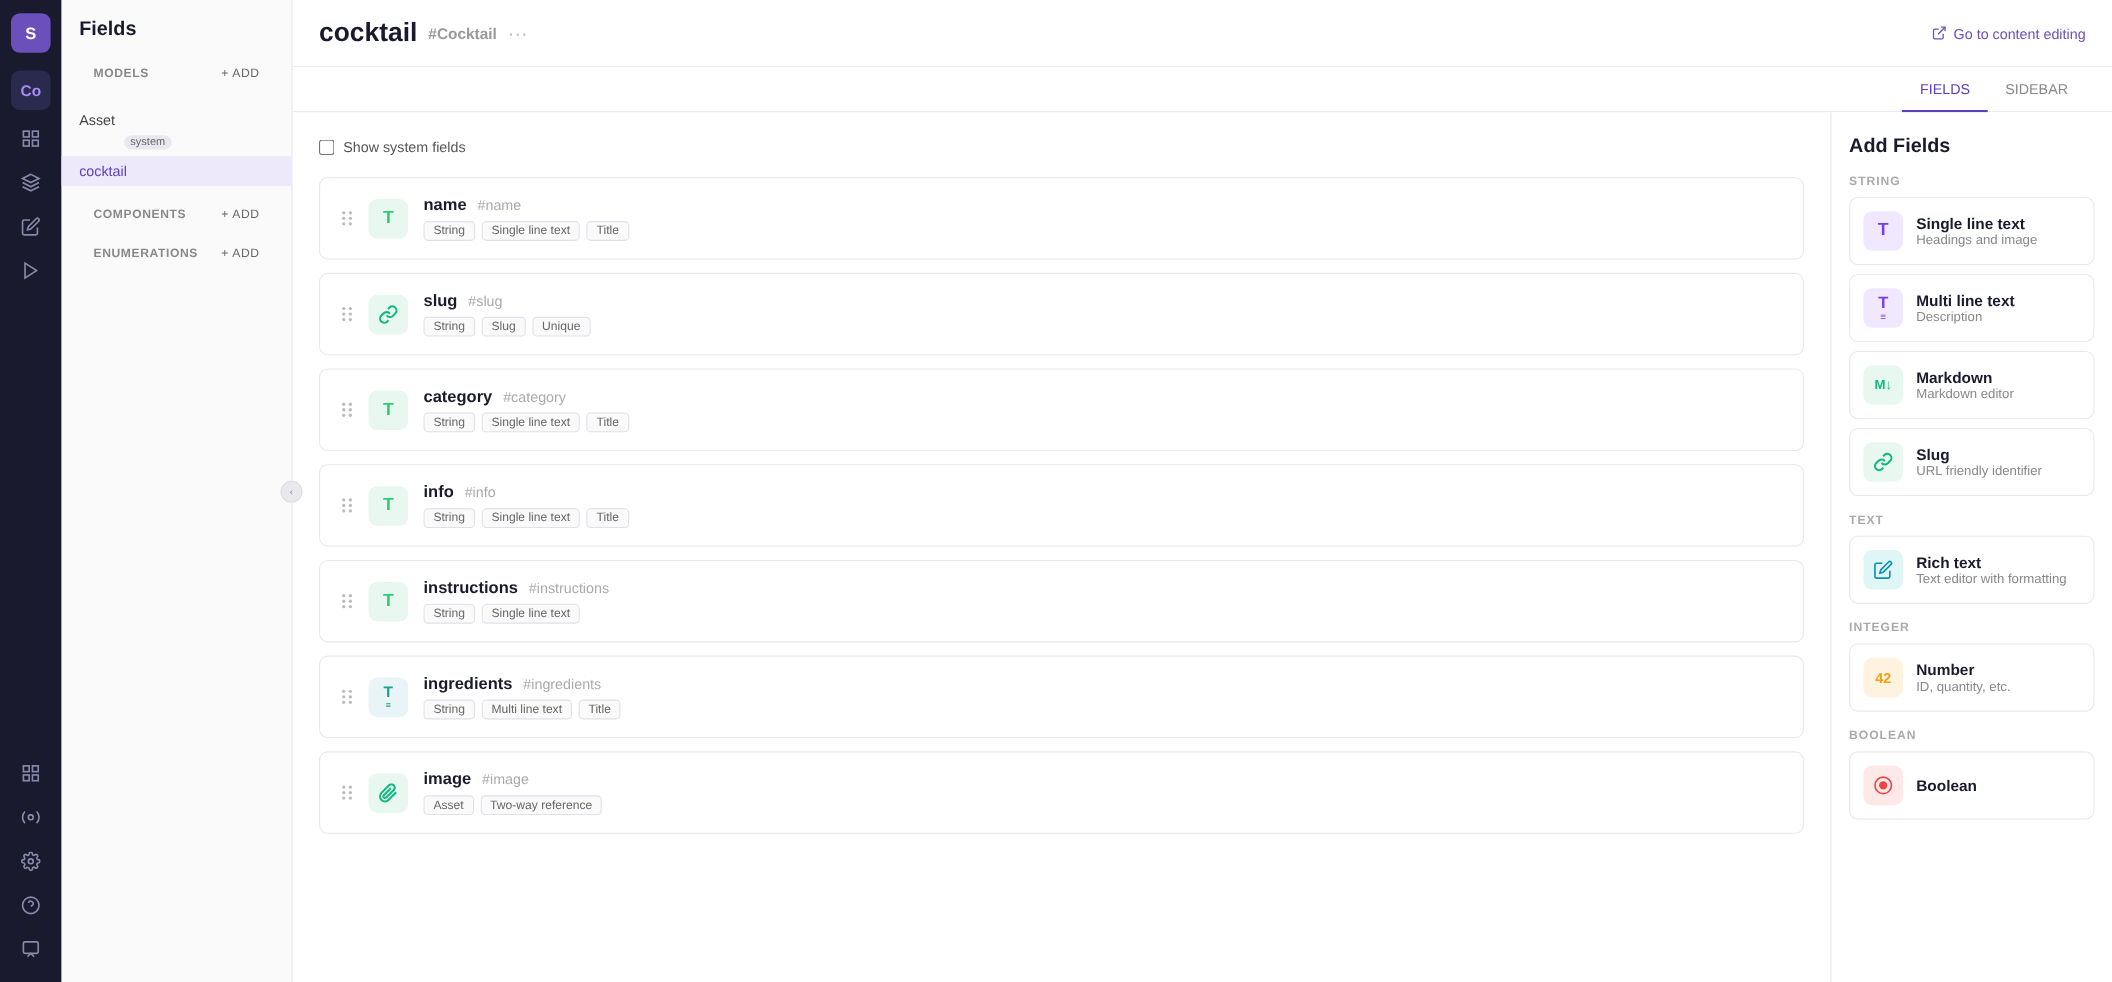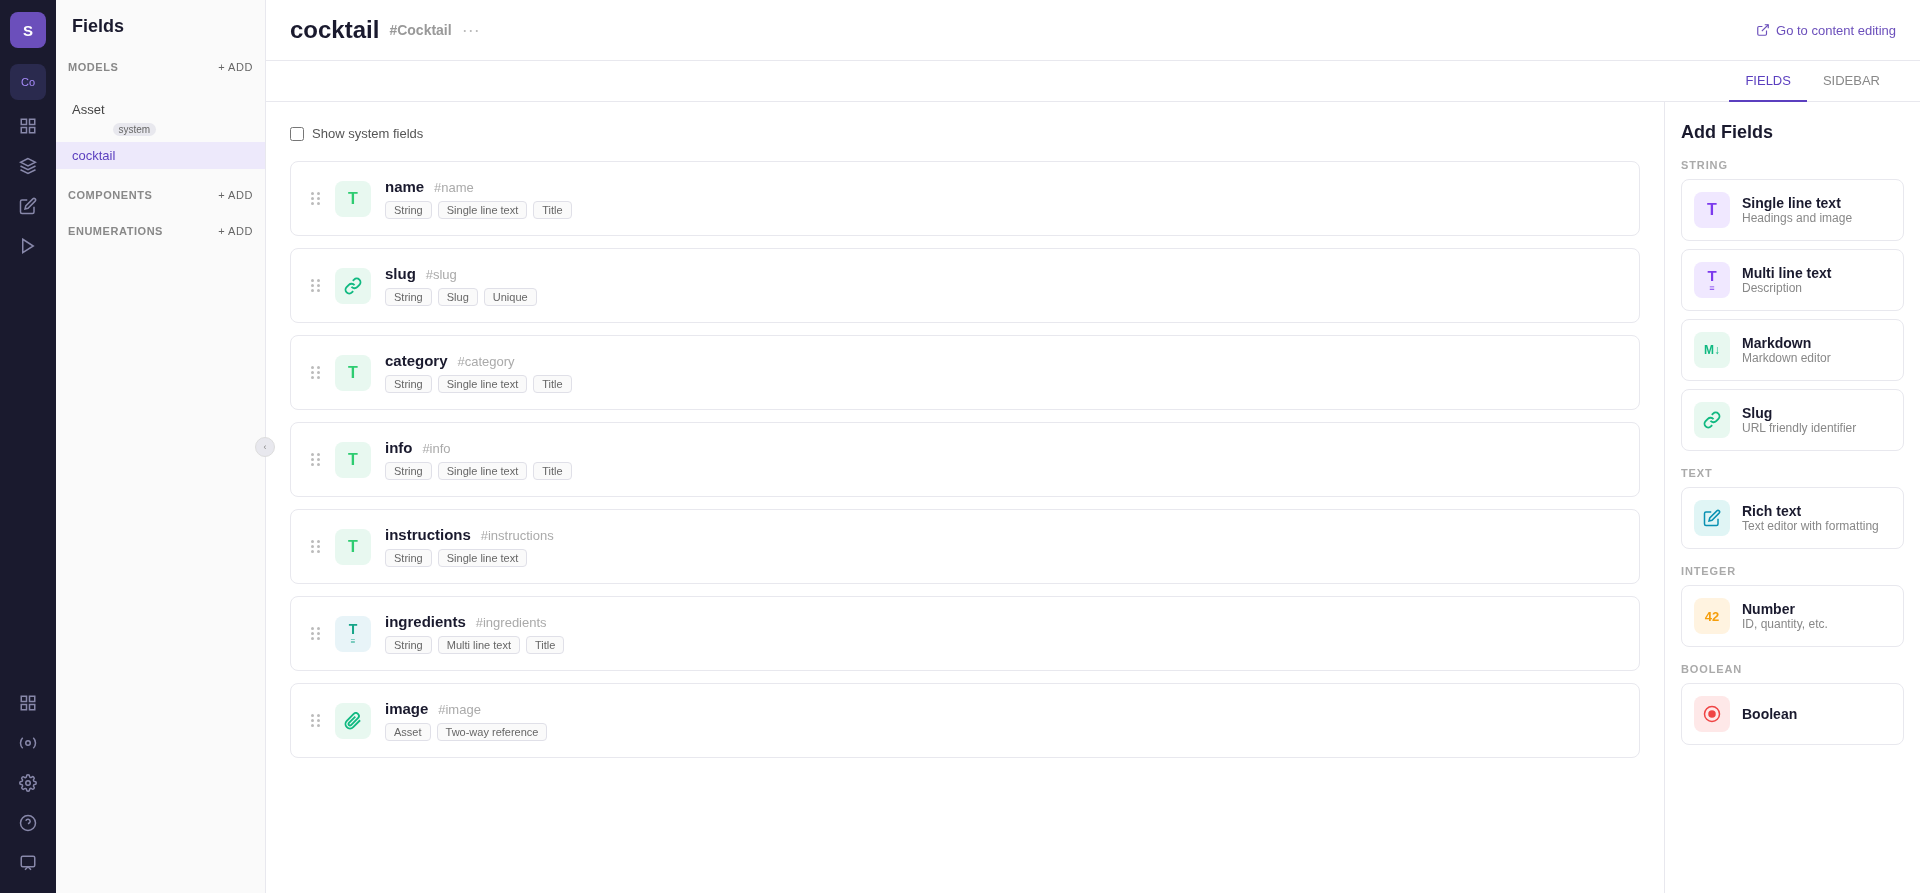"MODELS" .sidebar-section-header { padding: 8px 12px 4px -> 8px 29px 4px }
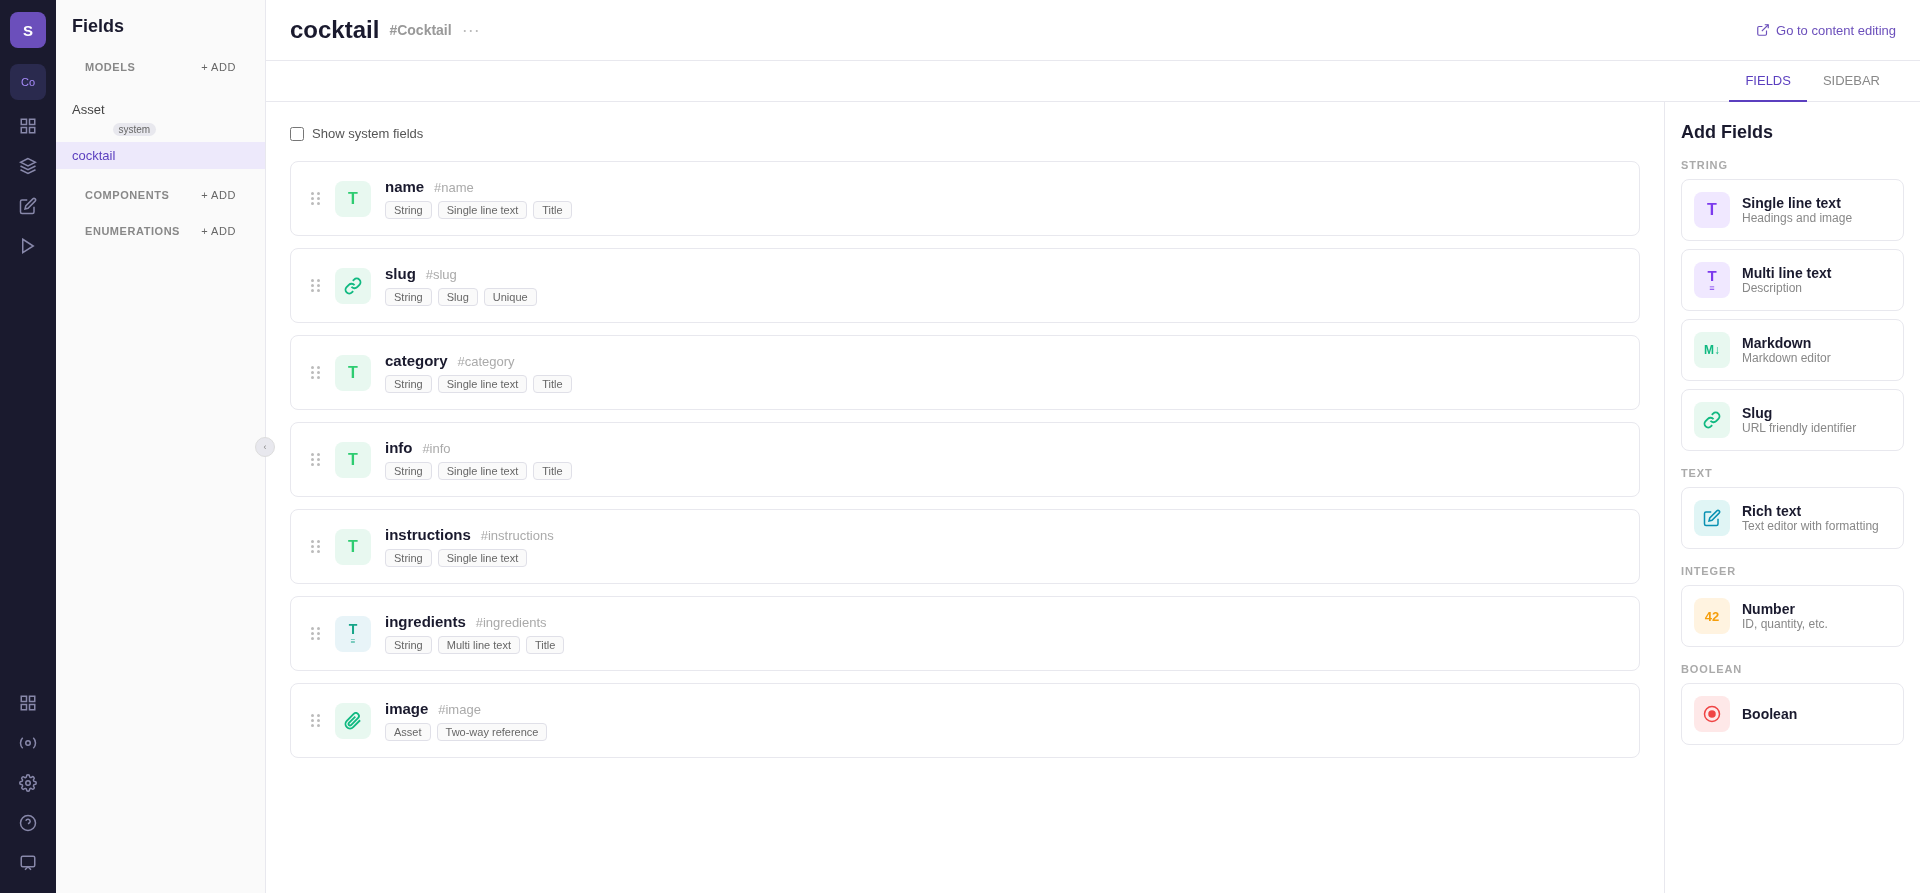"Co" span { font-size: 11px -> 14px; font-weight: 400 -> 700 }
